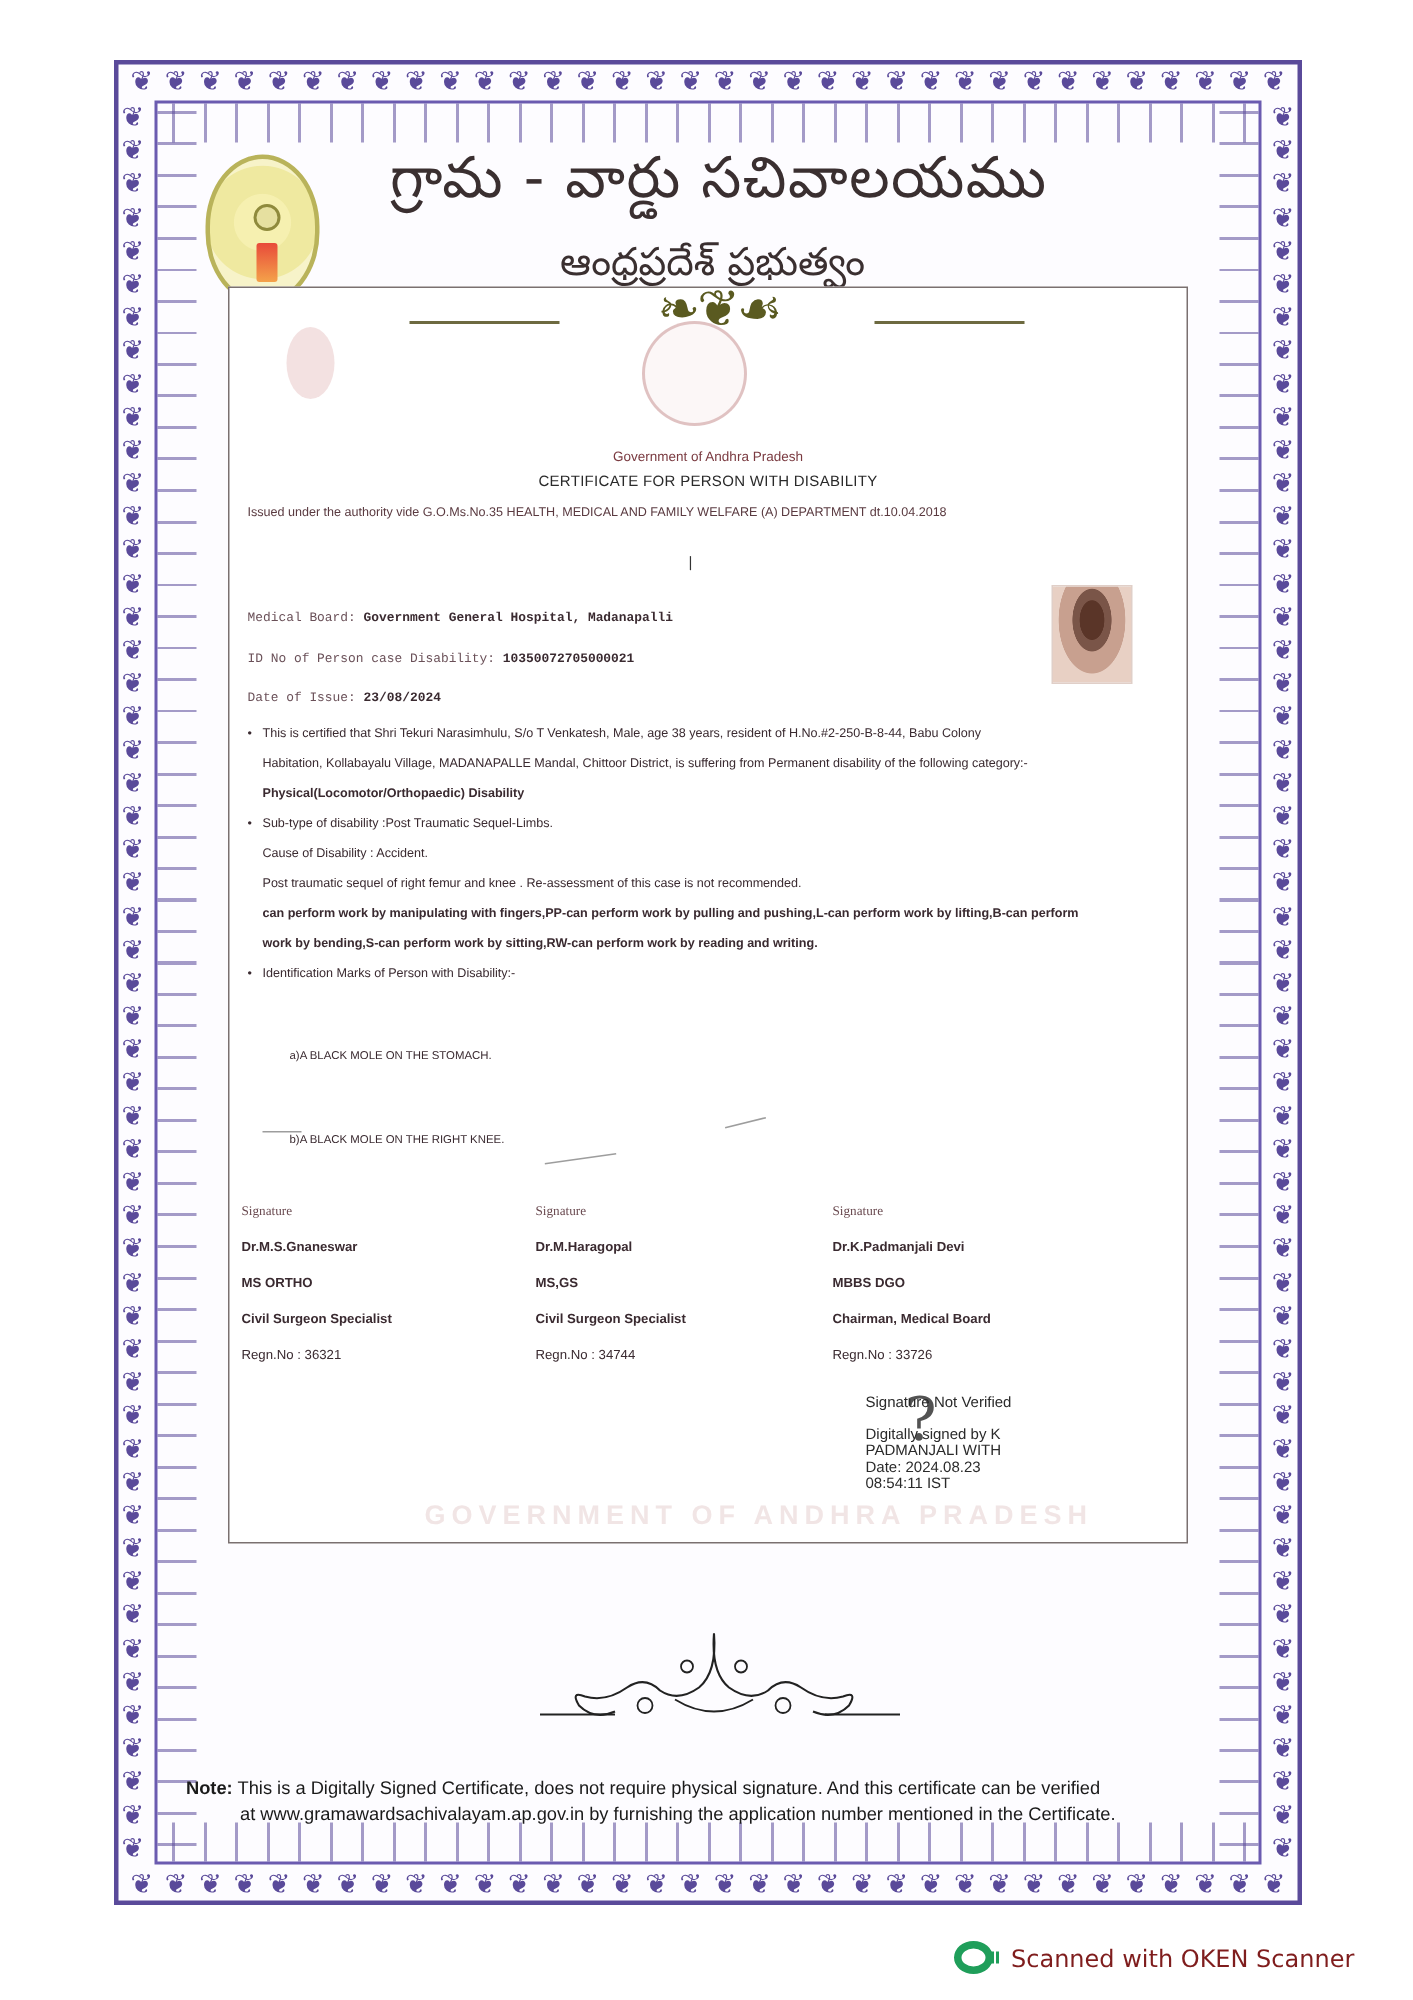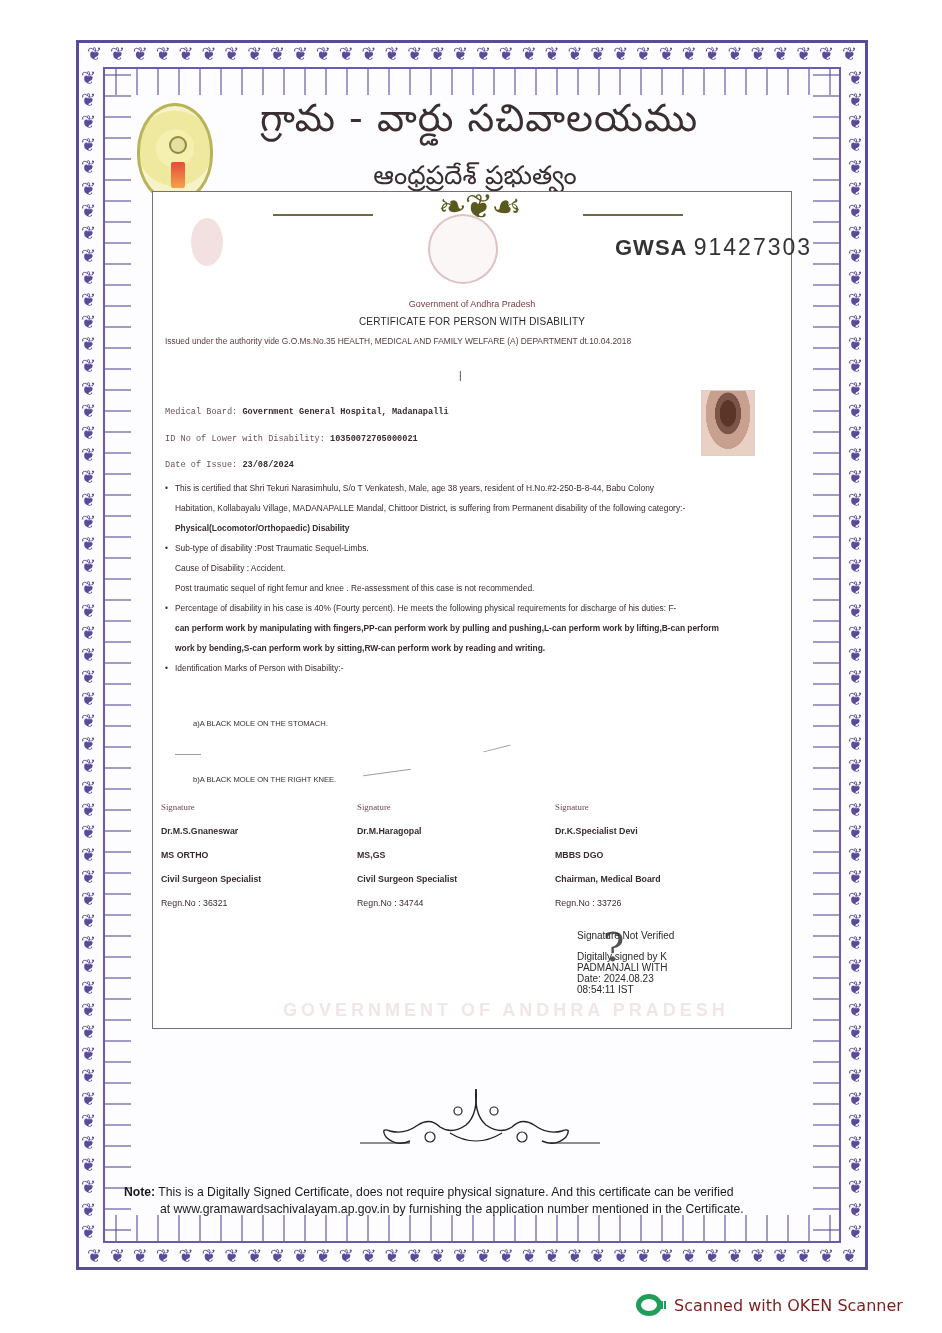"GWSA 91427303" div.gwsa { html: <div> <span>GWSA</span> <span>91427303</span> </div> -> none }
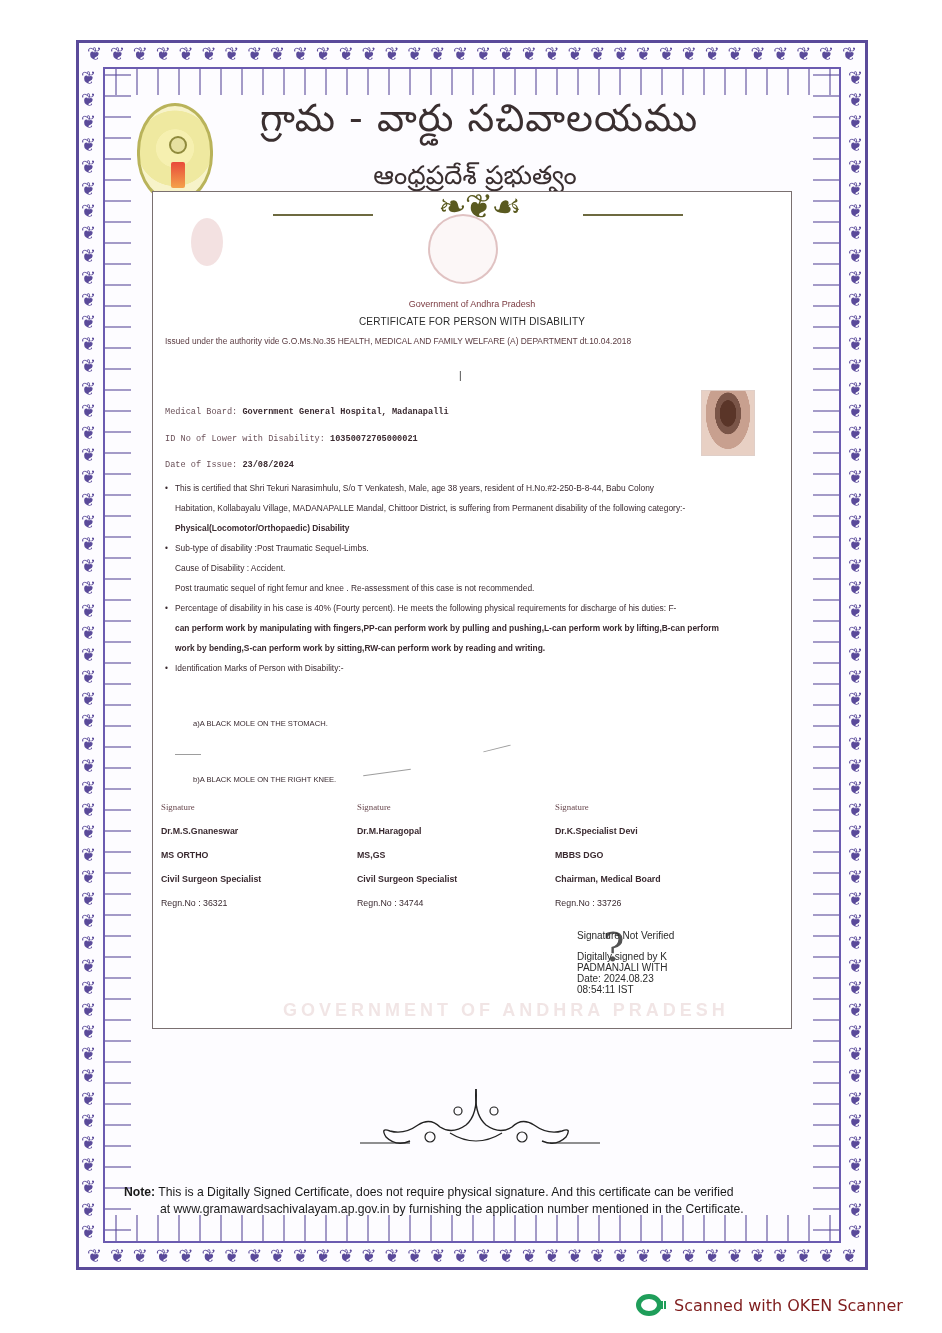"ID No of Lower with" span { text: Lower with -> Person case }
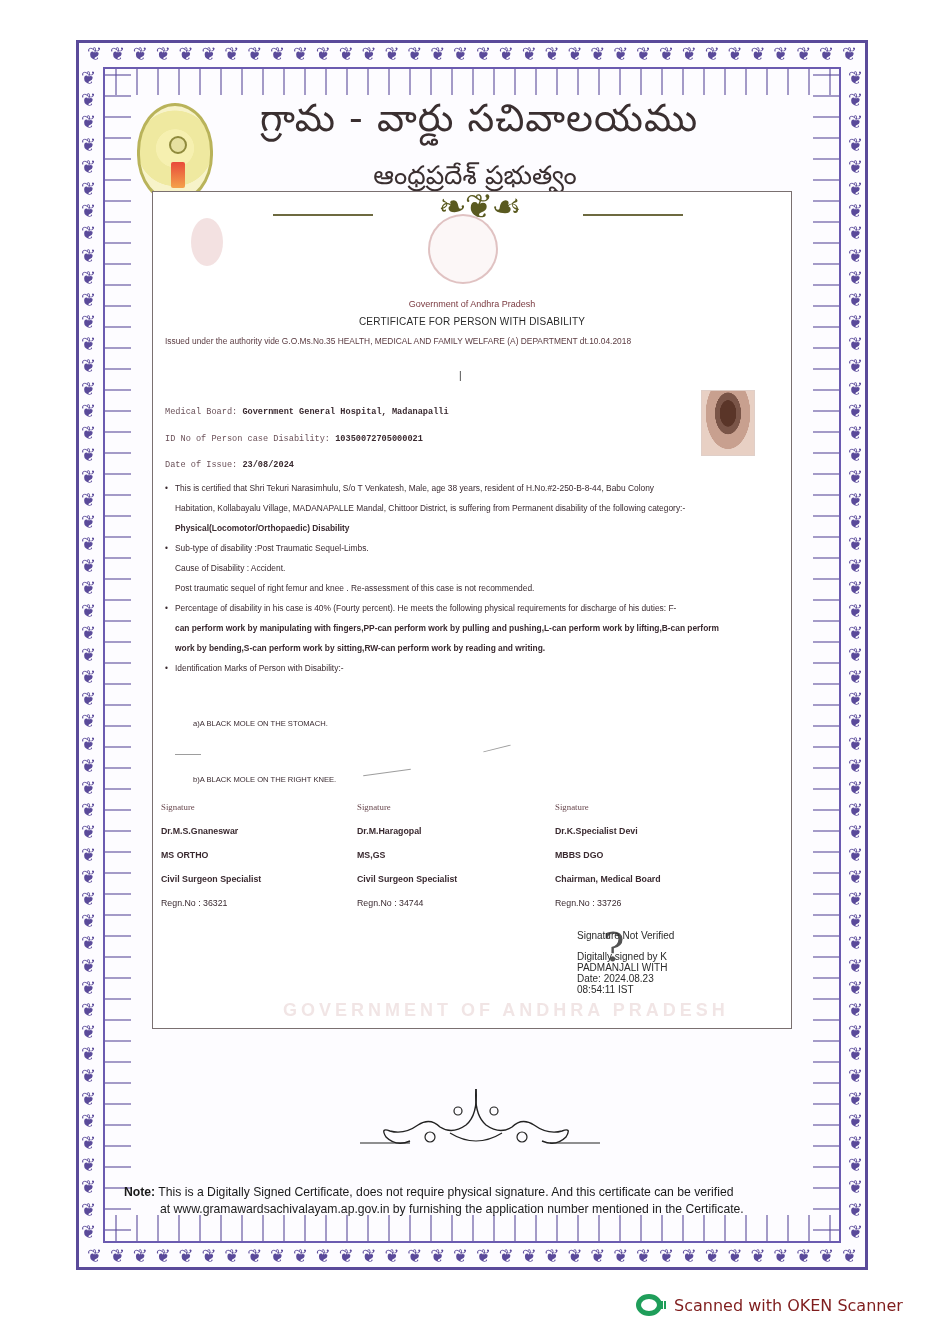"Percentage of disability in his" div.bullet { html: <div>Percentage of disability in his case is 40% (Fourty percent). He meets the following physical requirements for discharge of his duties: F-</div> -> none }
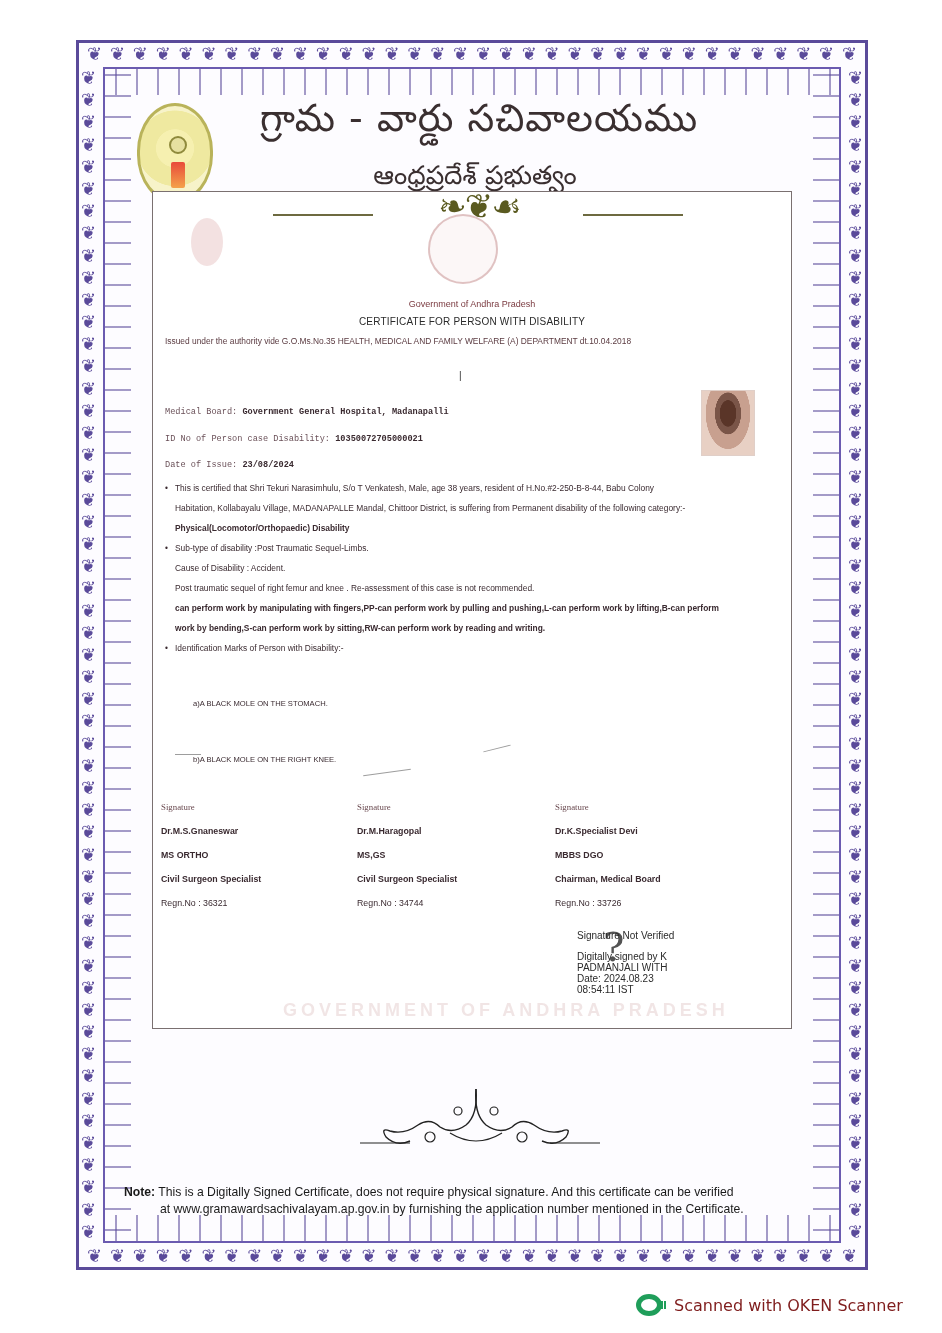"Dr.K.Specialist Devi" div.bold { text: Dr.K.Specialist -> Dr.K.Padmanjali }
